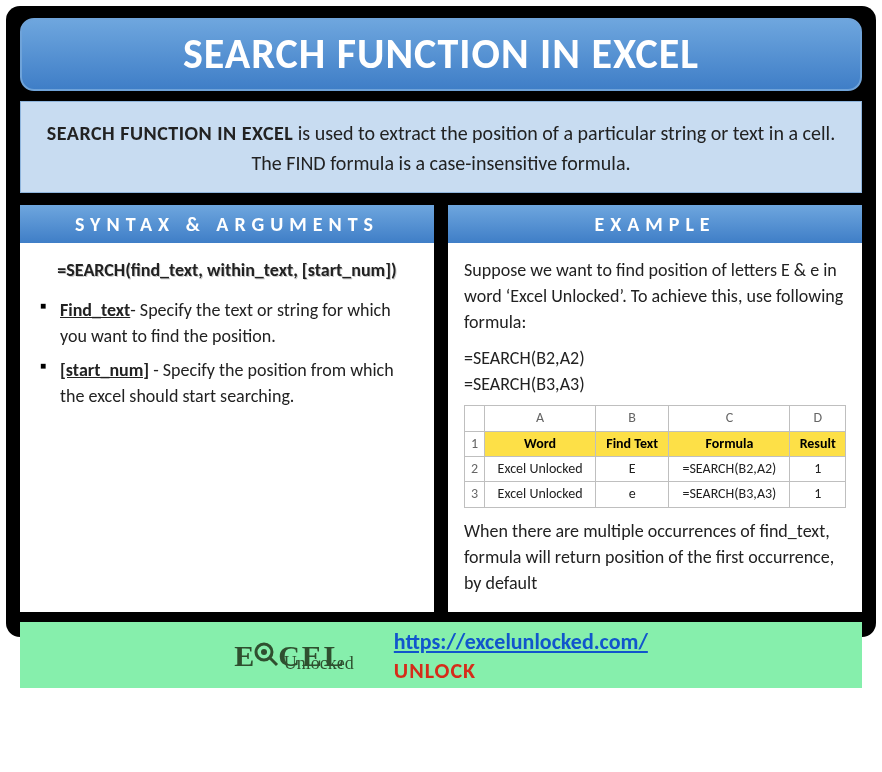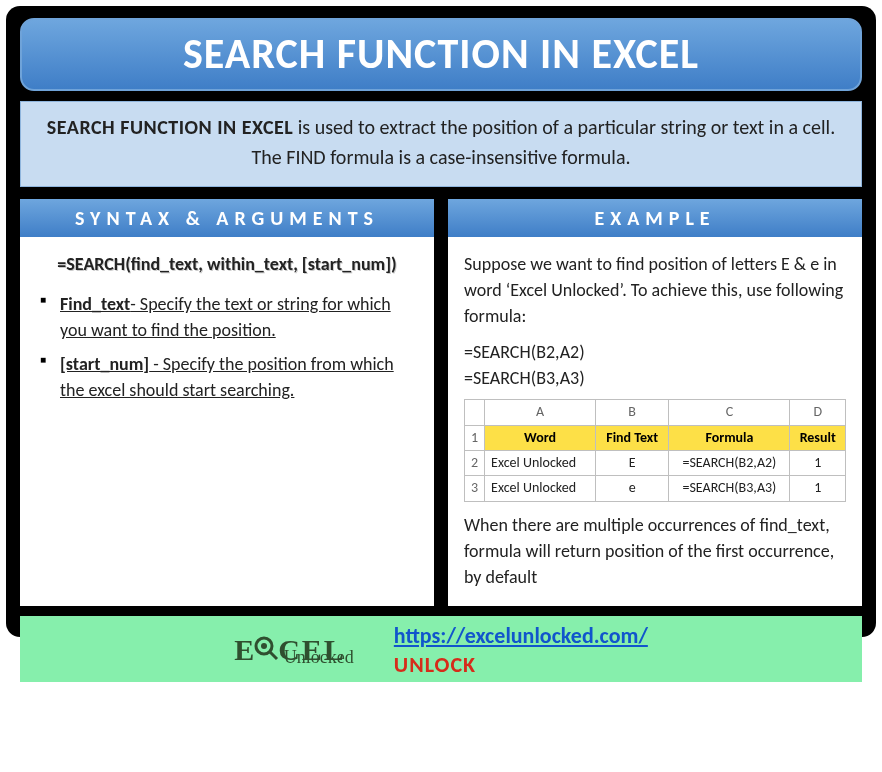"SEARCH FUNCTION IN EXCEL is" .desc { padding: 10px 20px 14px 20px -> 16px 20px 14px 20px }
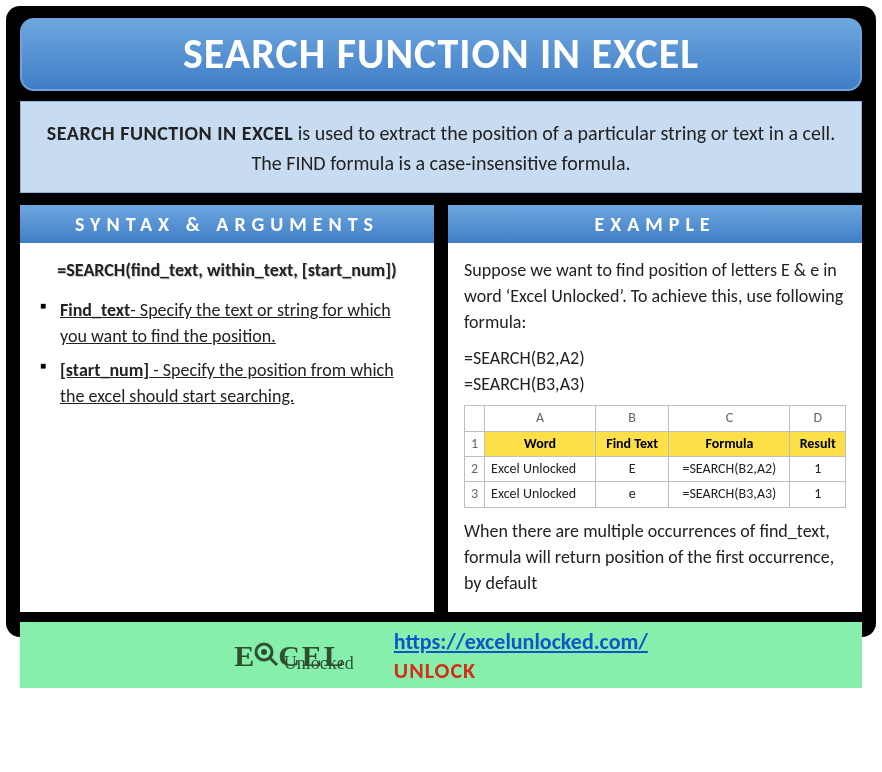"Find_text- Specify the text or" ul.args li { text-decoration: underline -> none }
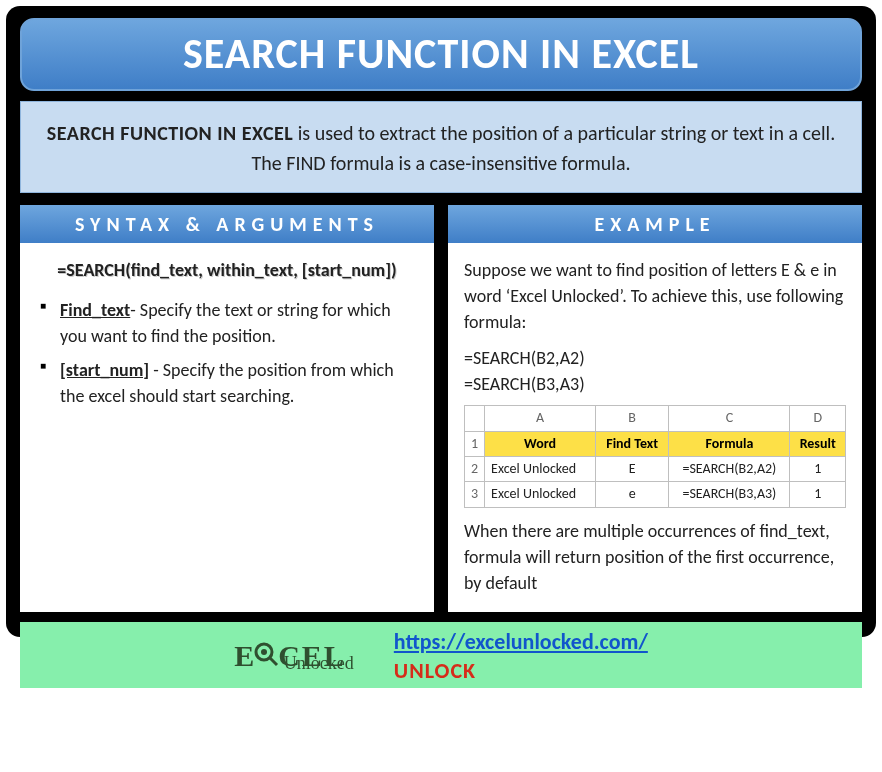"Excel Unlocked" table.xl td.left { text-align: left -> center }
